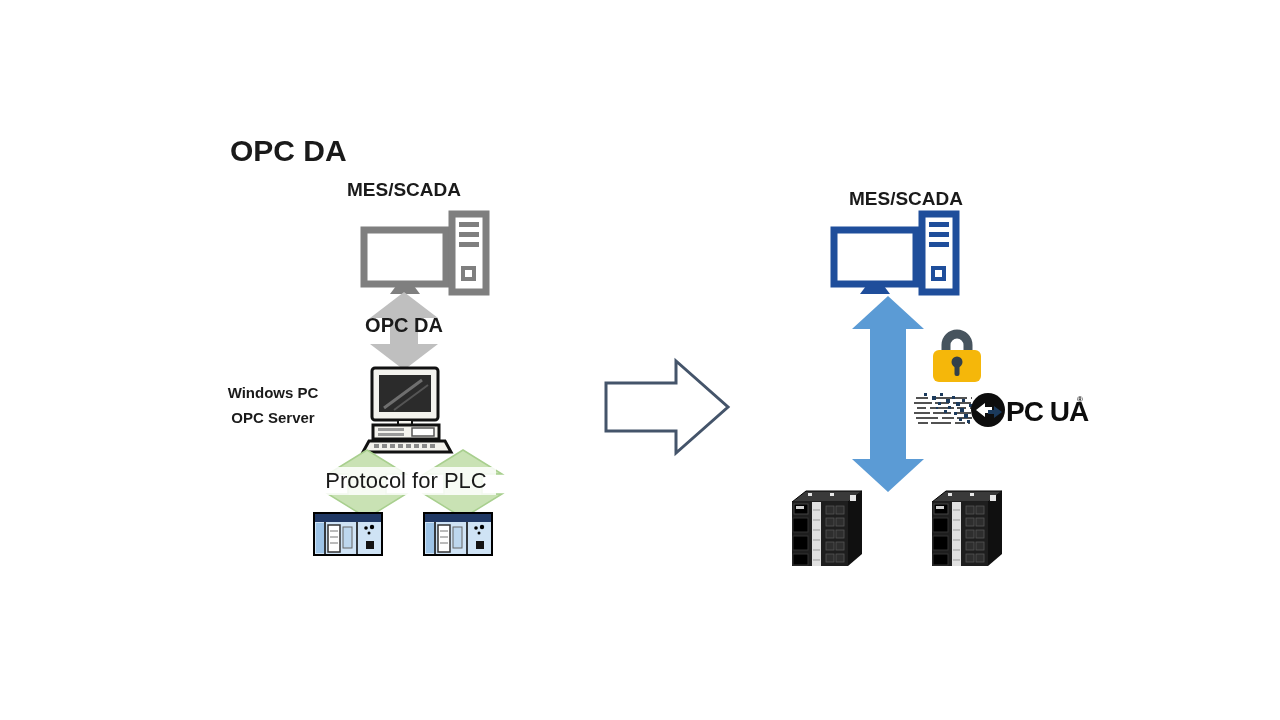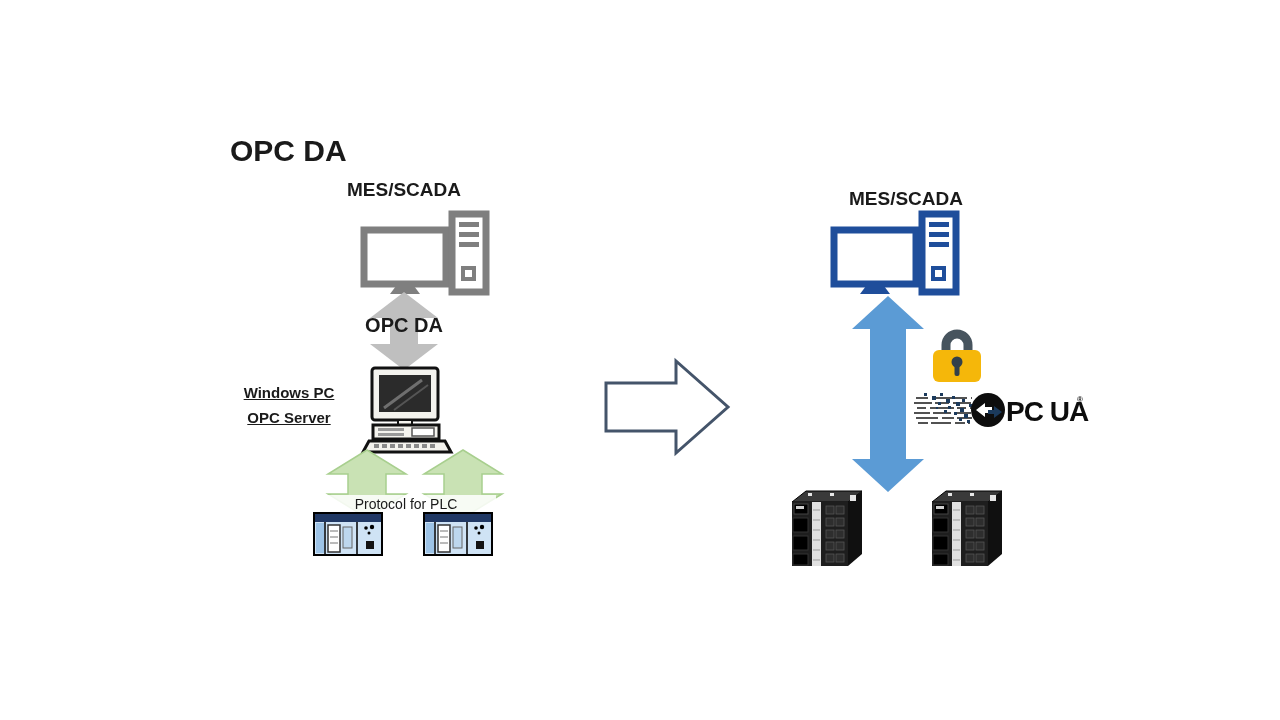"Windows PC" div.abs { left: 228px -> 212px; text-decoration: underline -> none }
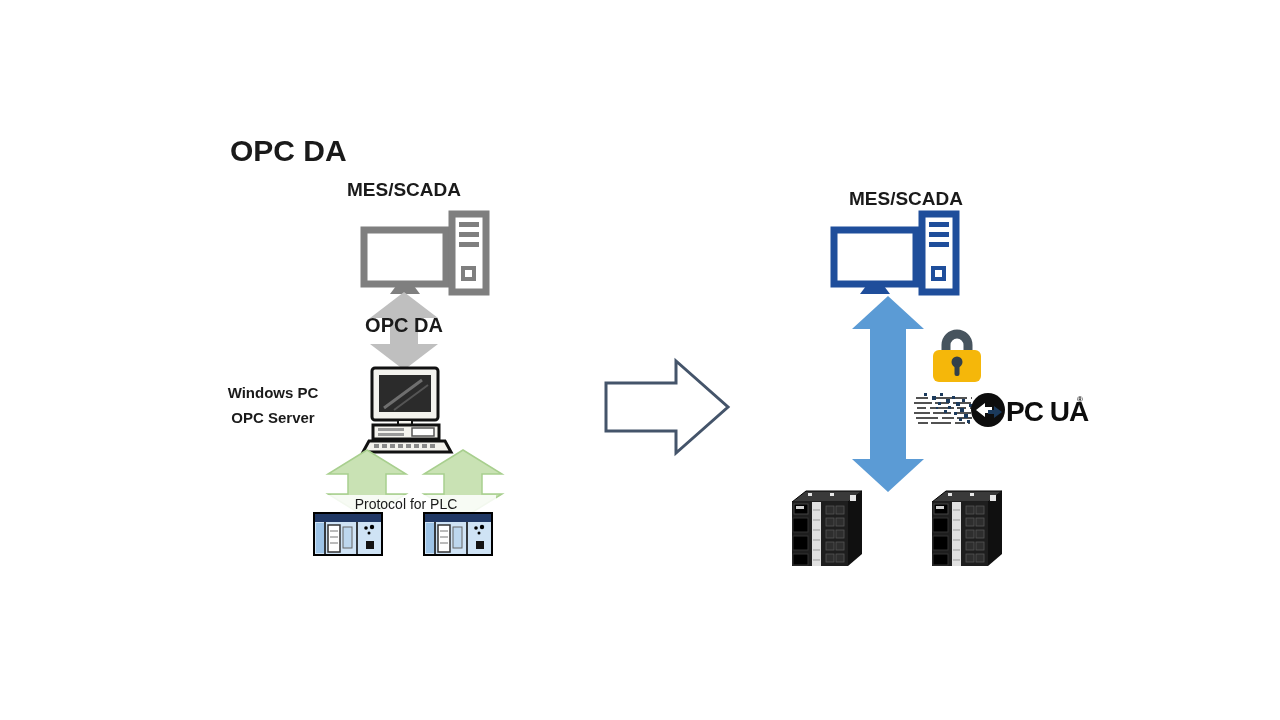"Protocol for PLC" .protocol-label { font-size: 14px -> 22px; margin-top: 28px -> none }
